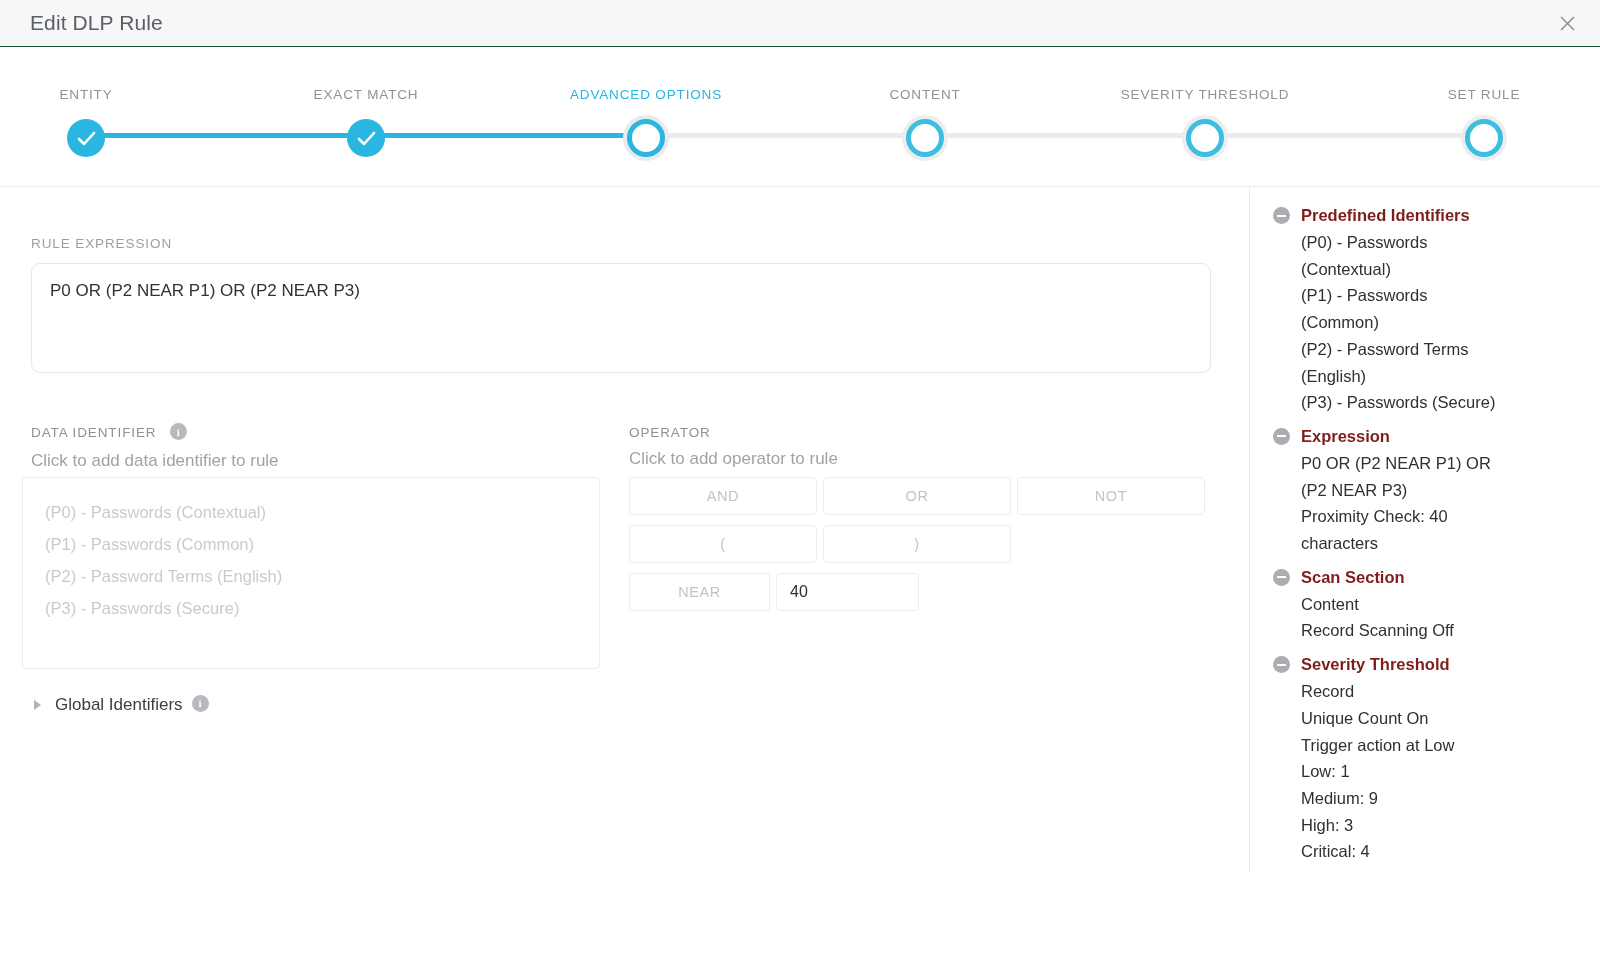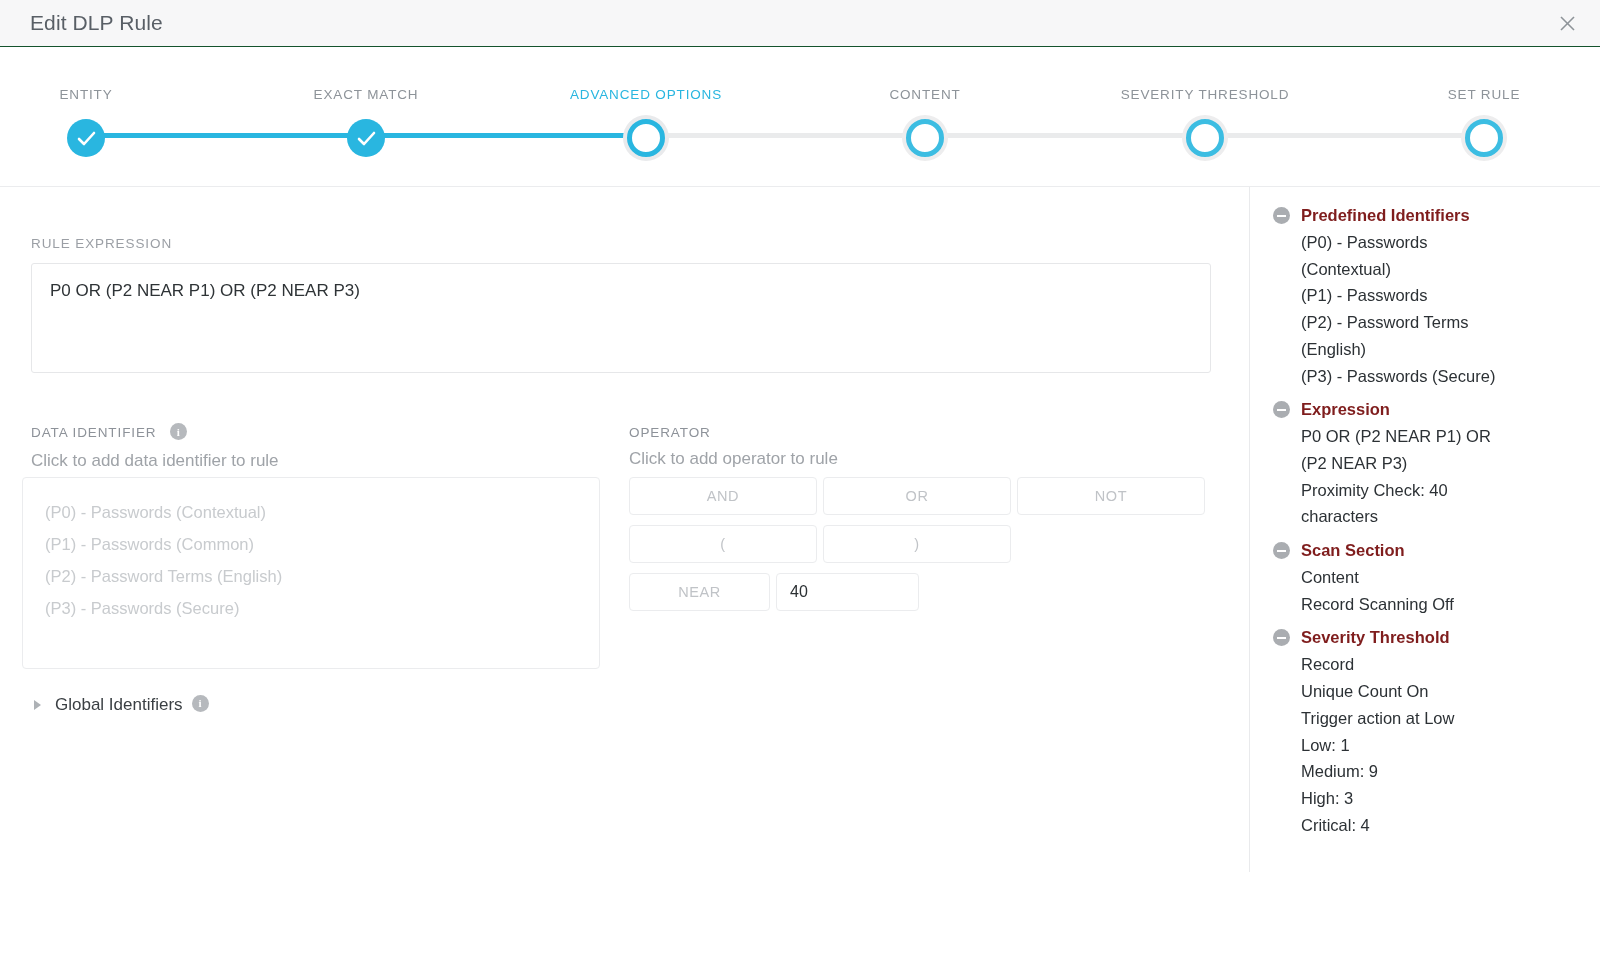"P0 OR (P2 NEAR P1) OR (P2" .rule-box { border-radius: 3px -> 9px }
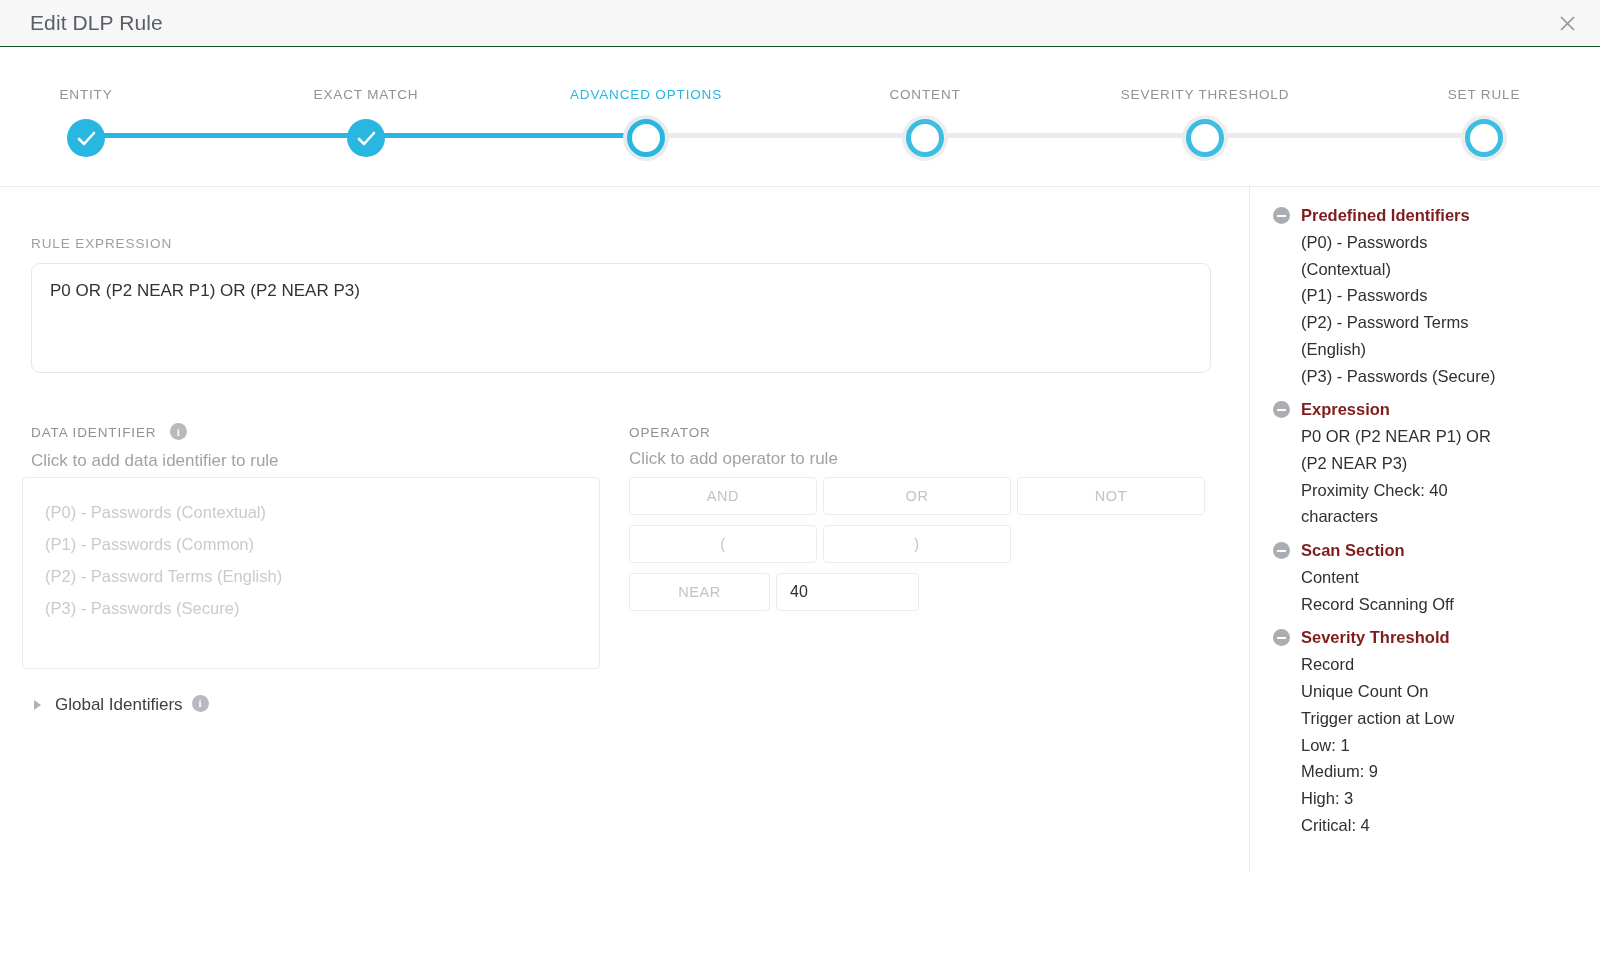"(Common)" div.sb-line { html: none -> <div>(Common)</div> }
